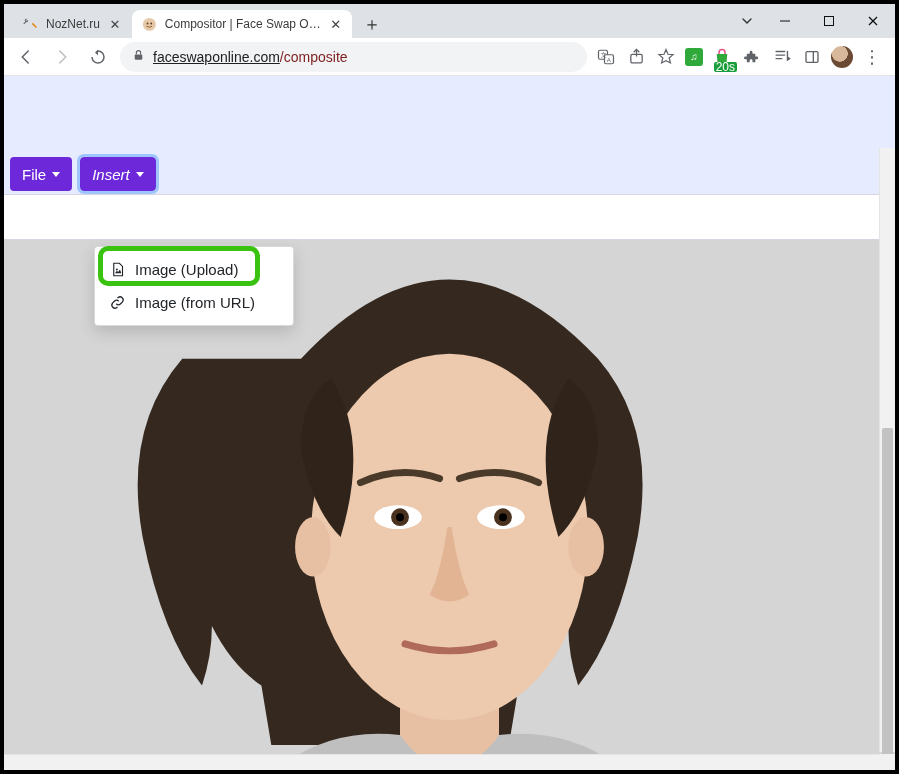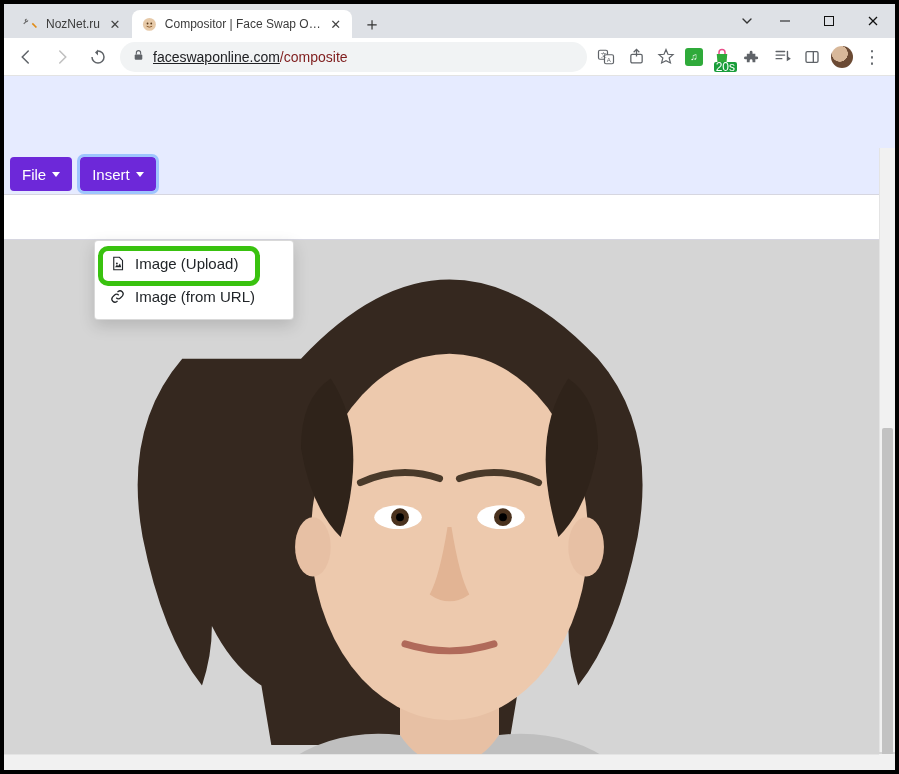"Insert" .menu-btn.active { font-style: none -> italic }
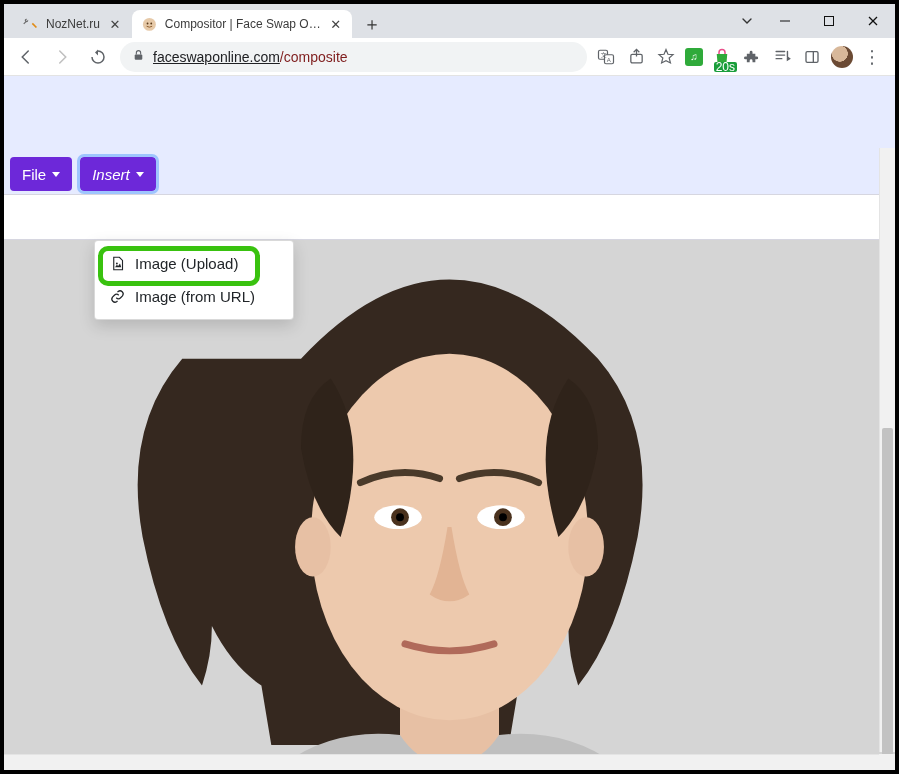"Image (Upload)" .dropdown { top: 164px -> 170px }
